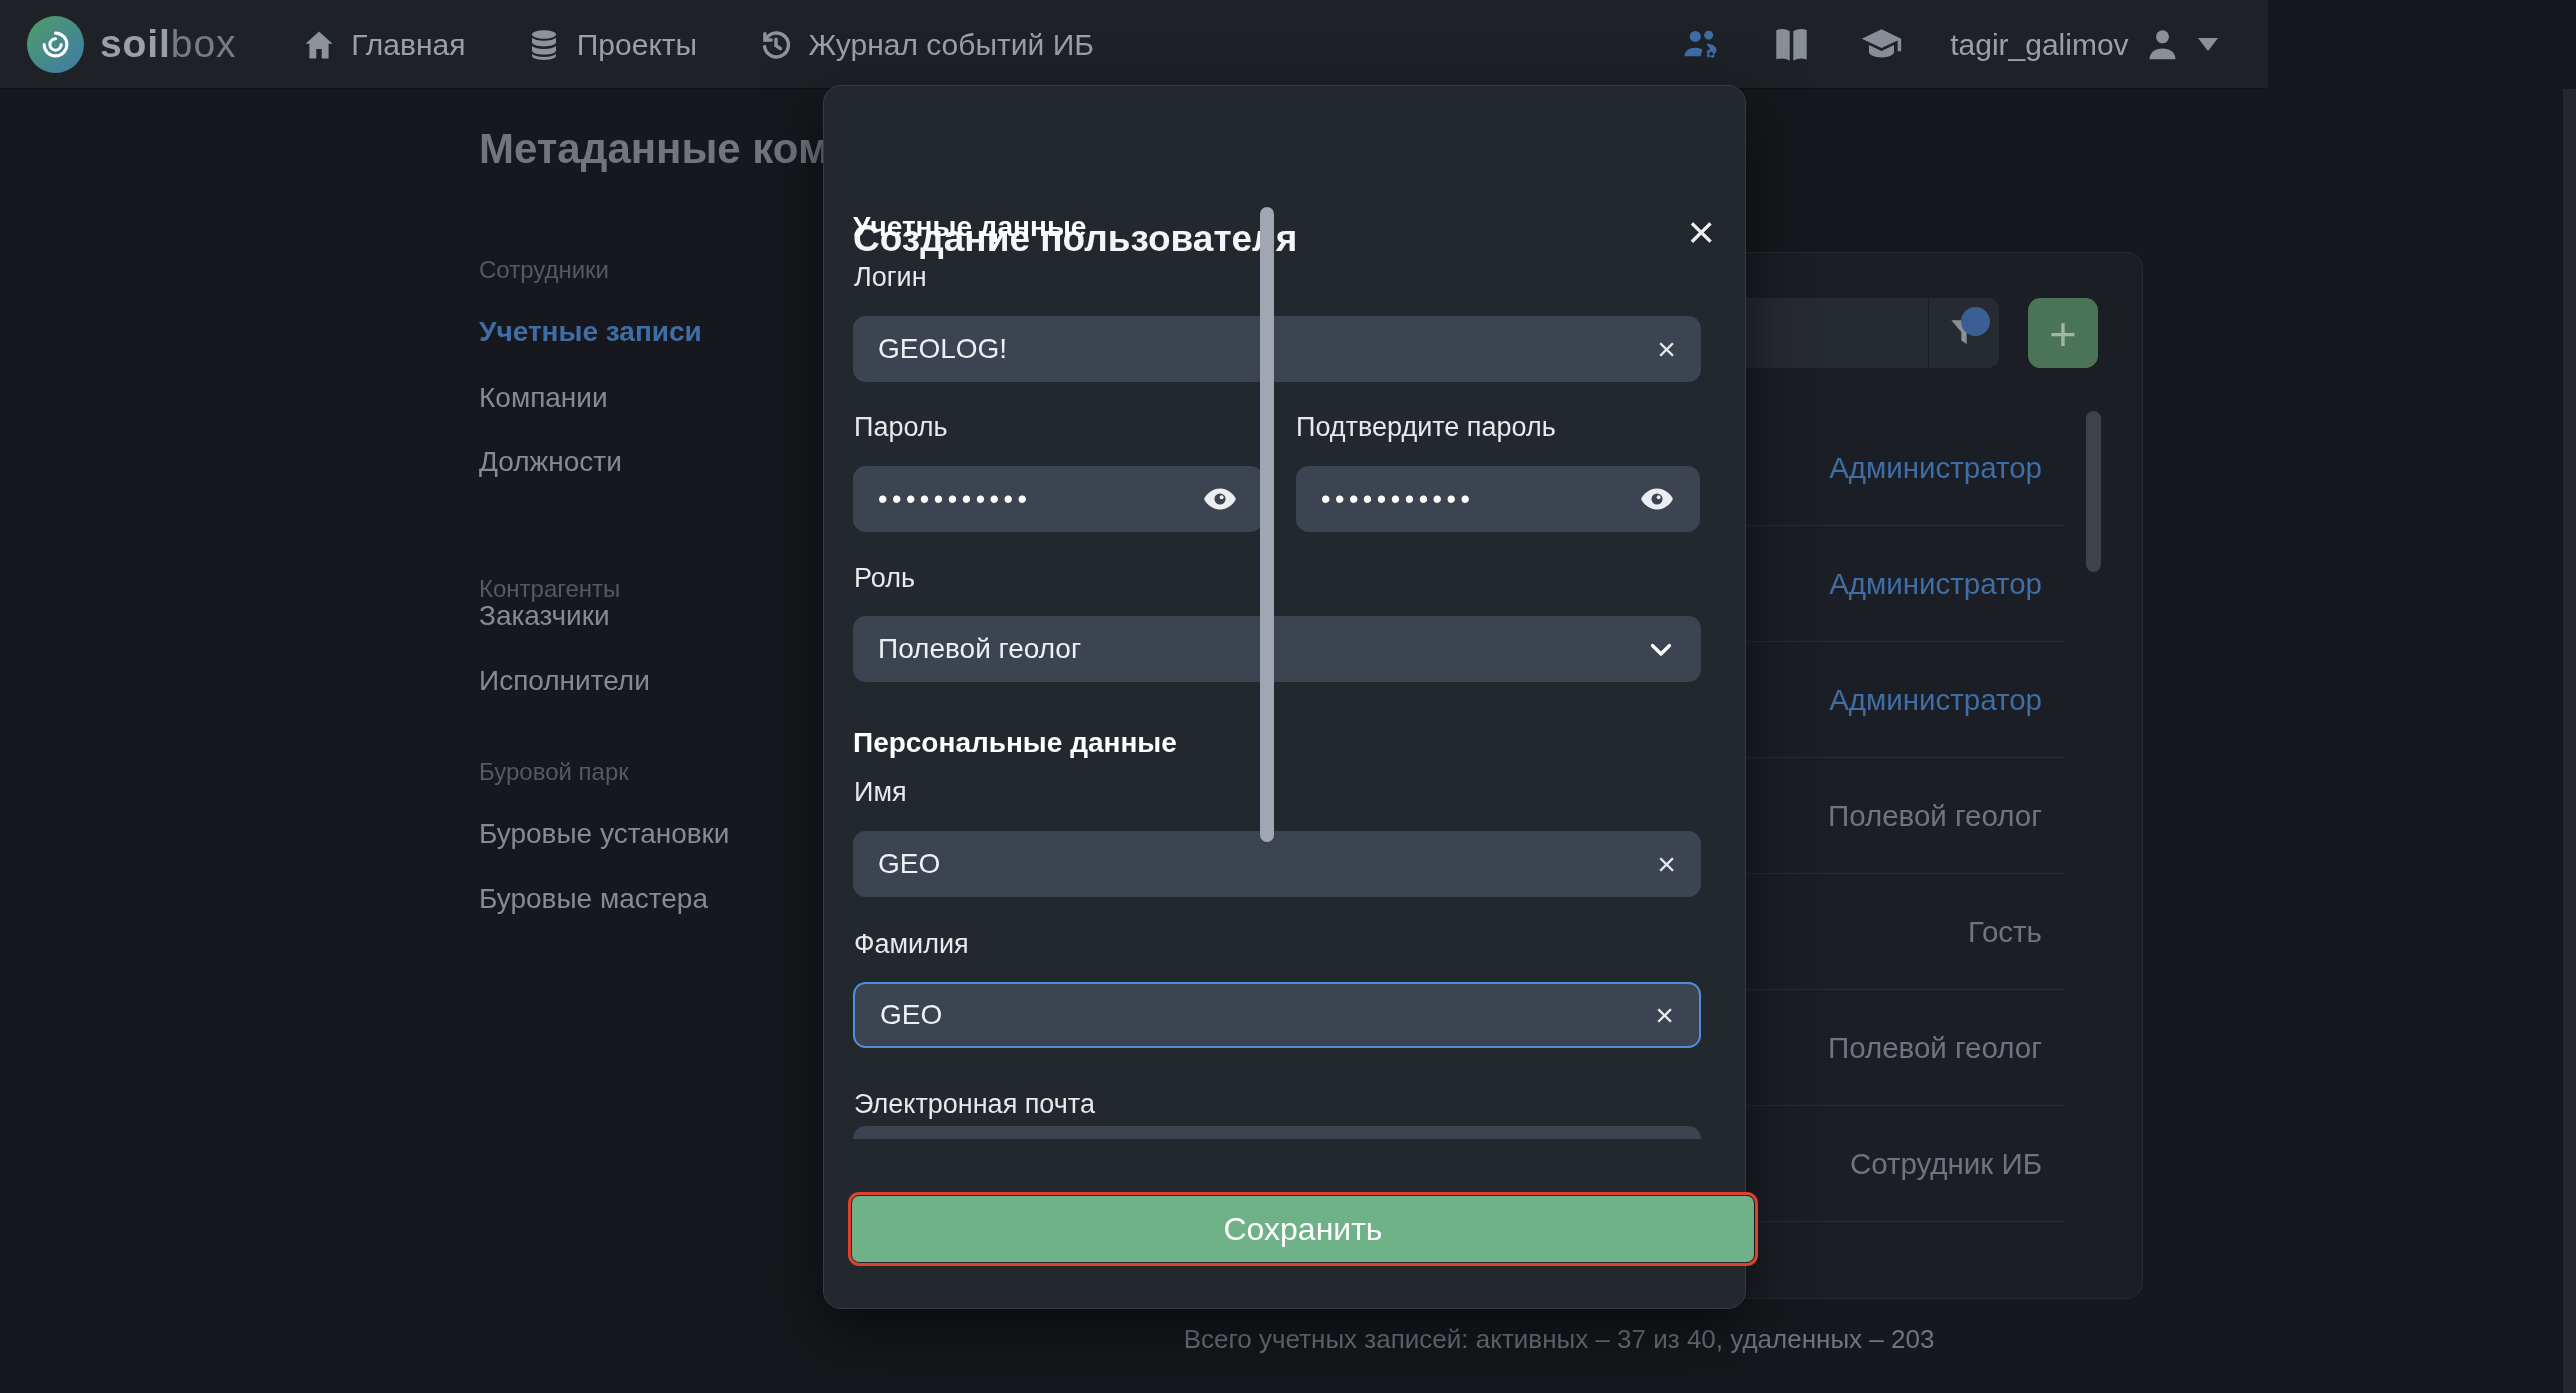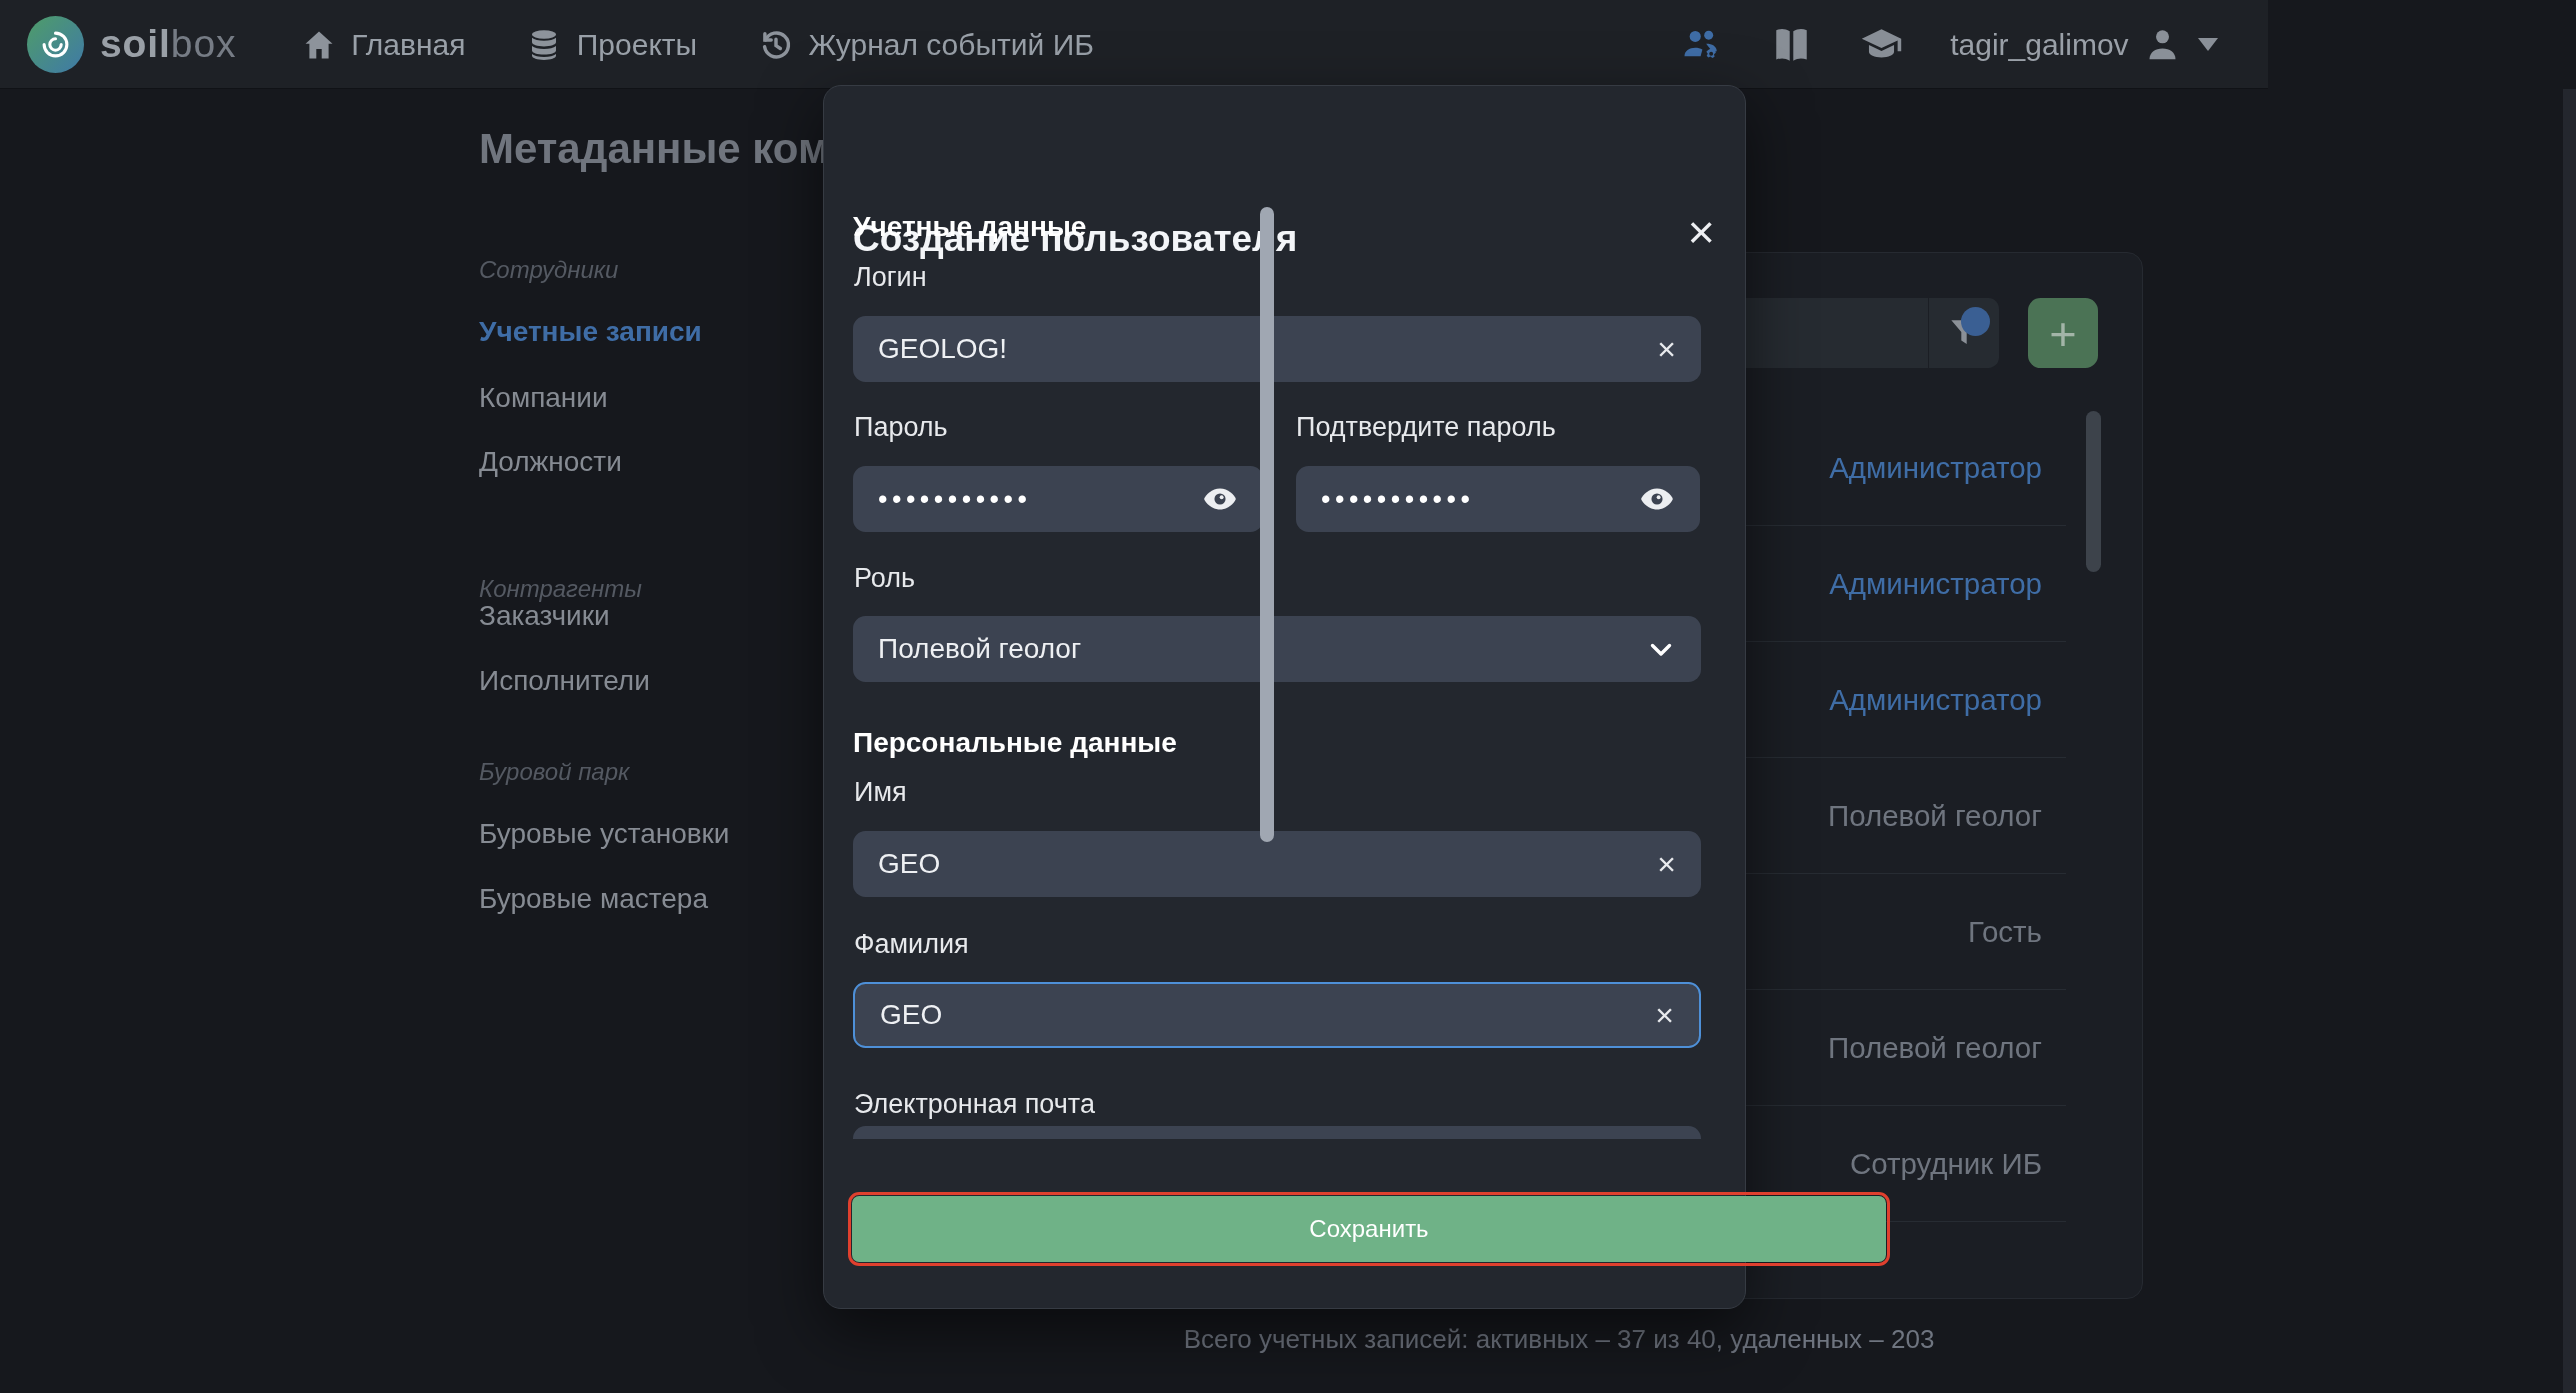"Сотрудники" .side-header { font-style: italic -> none }
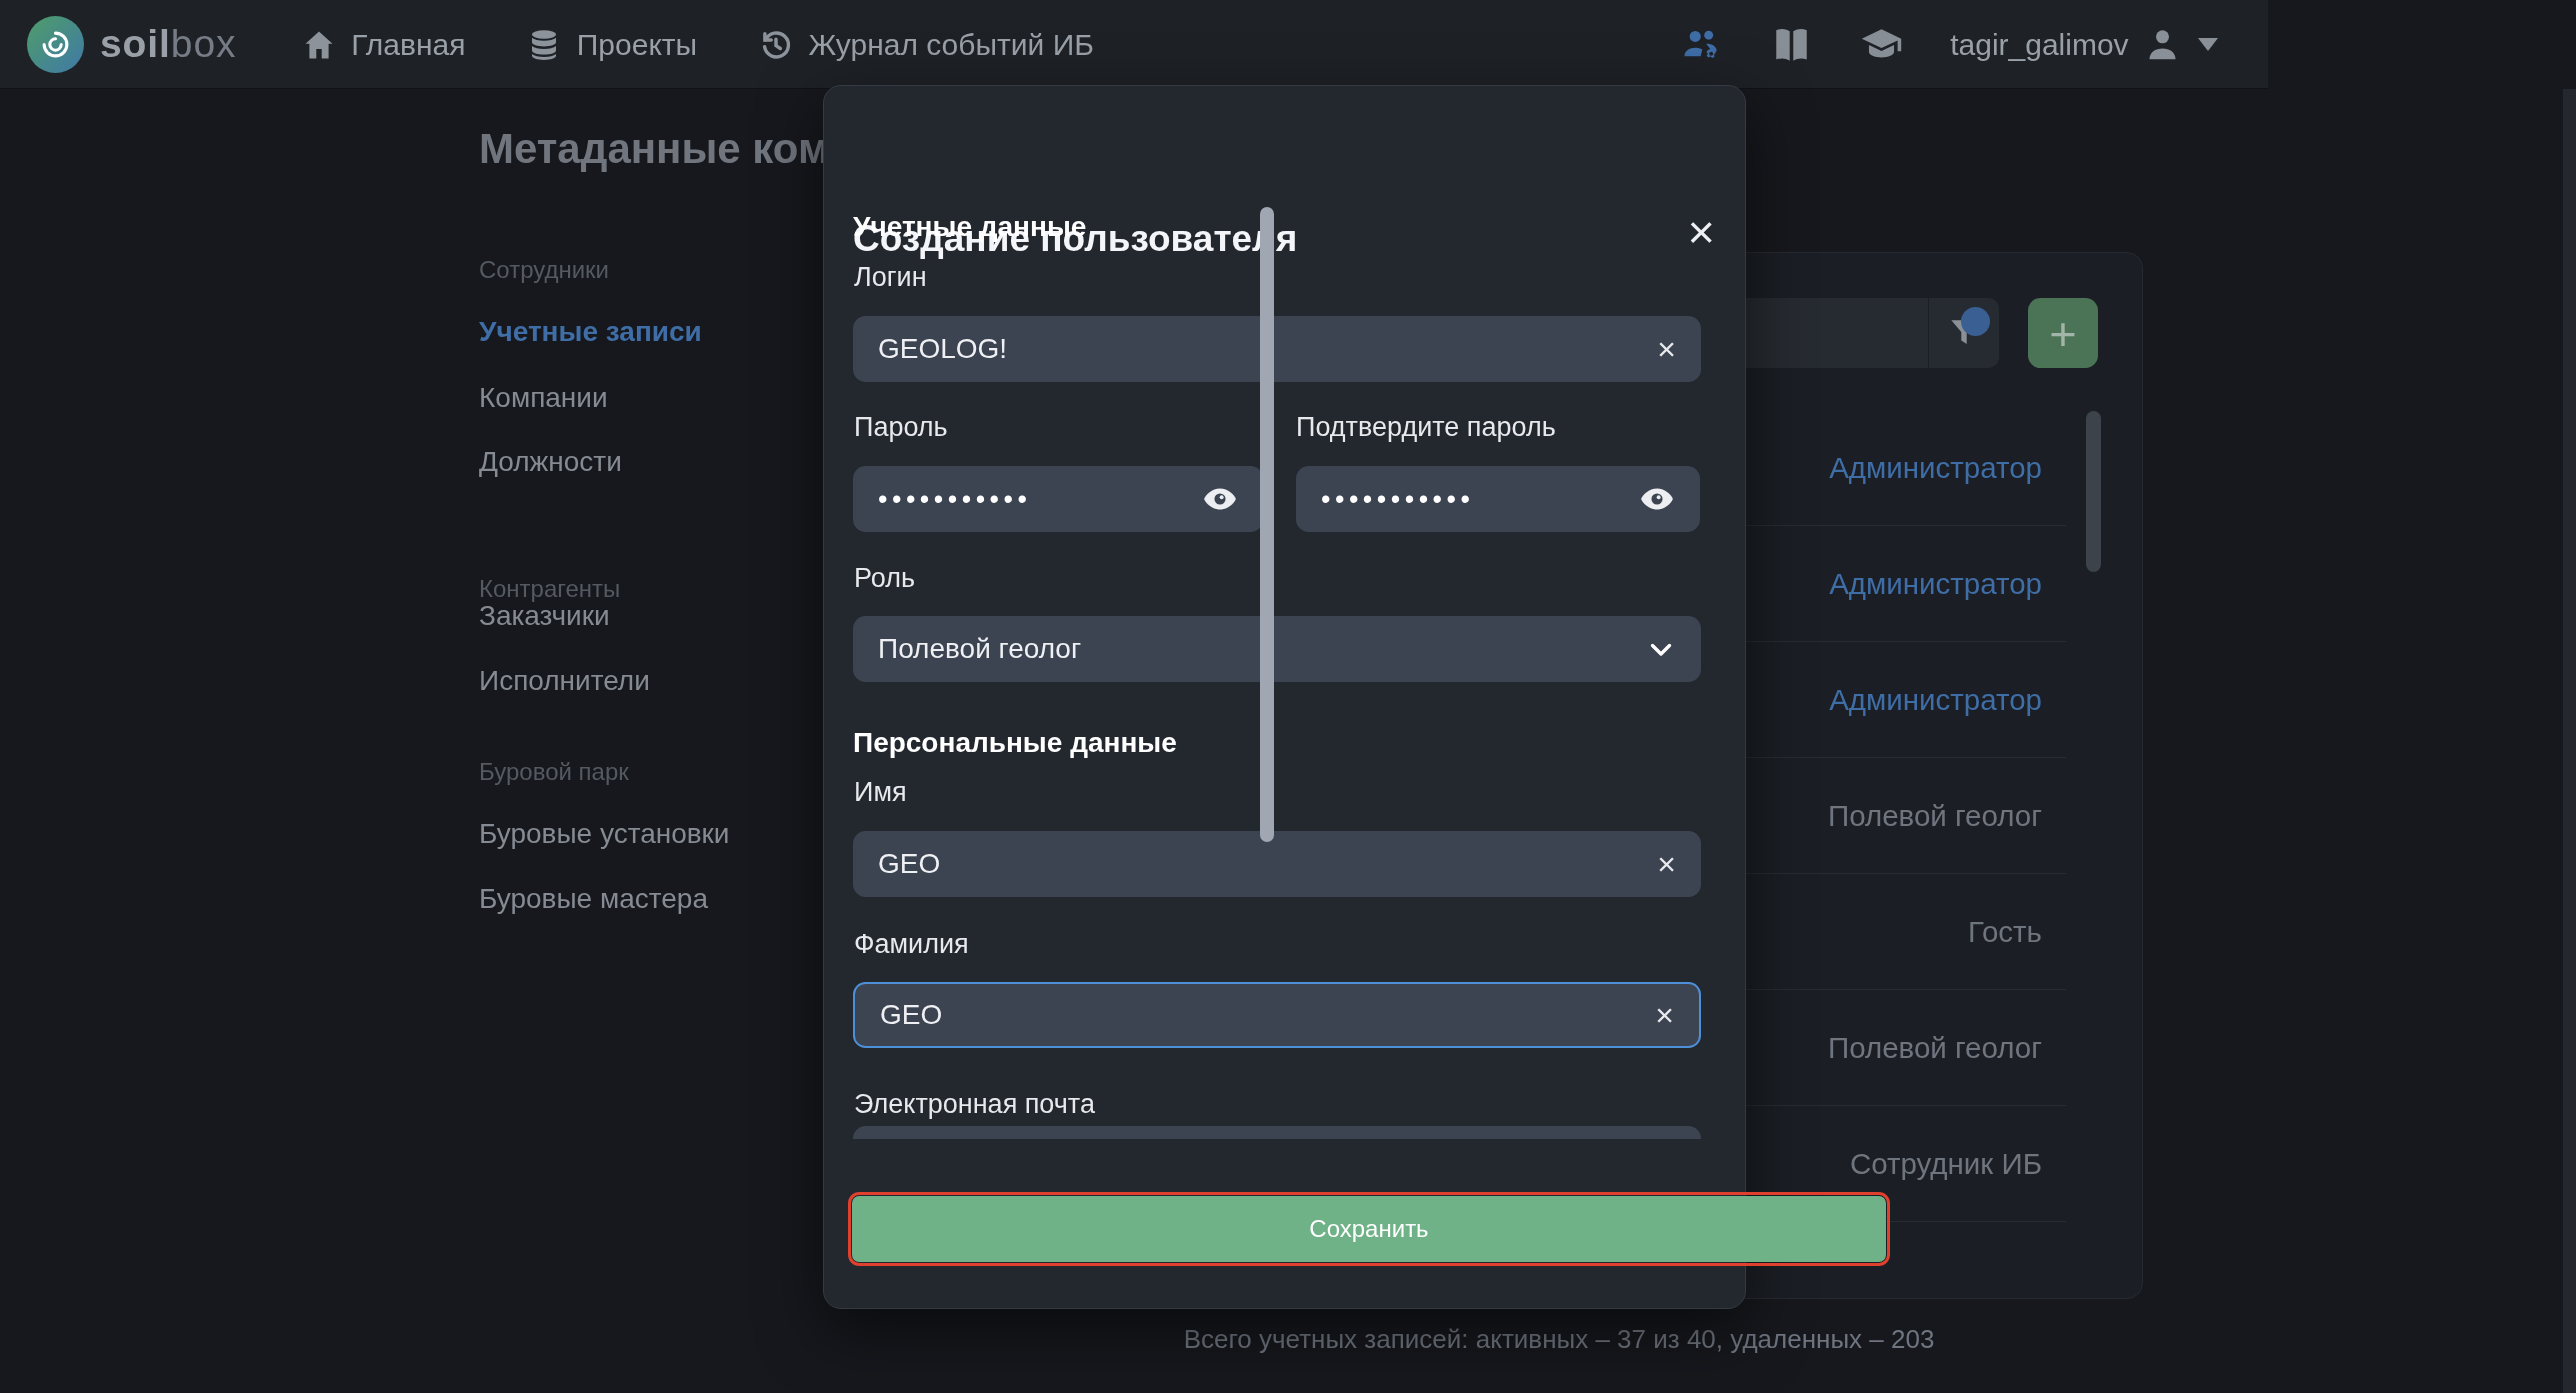"Сохранить" .save-btn { font-size: 24px -> 32px; width: 1034px -> 902px }
